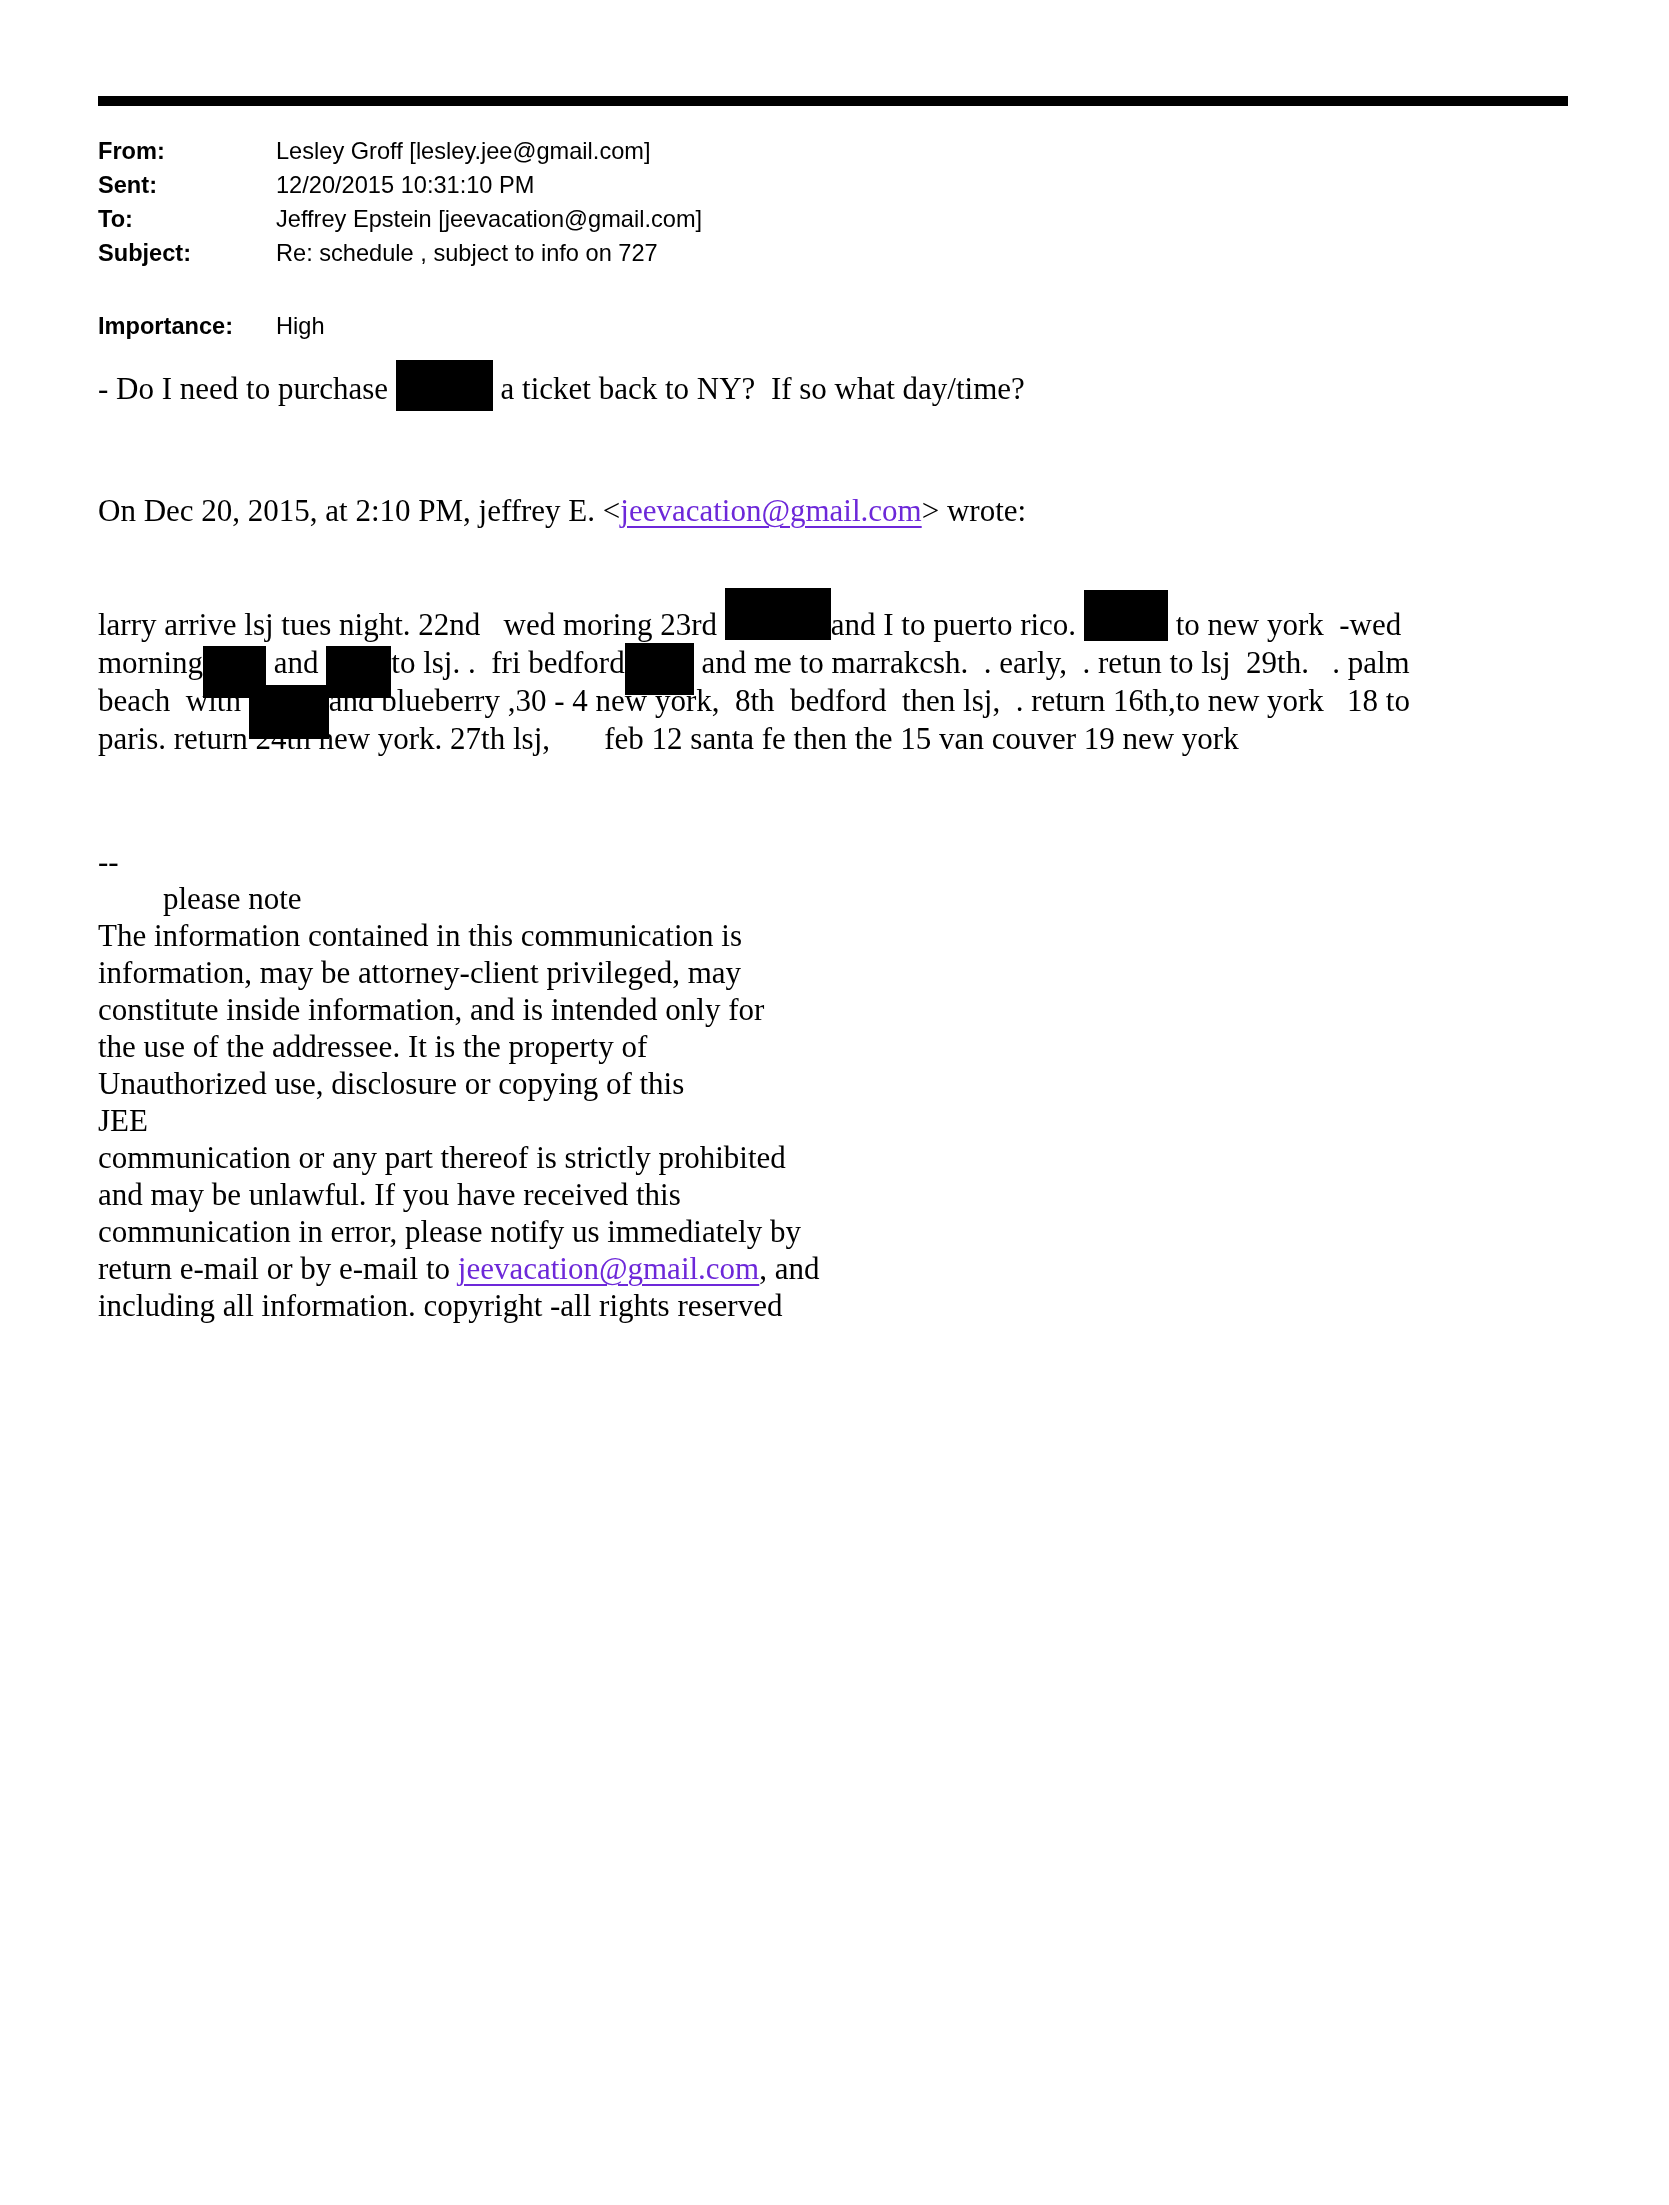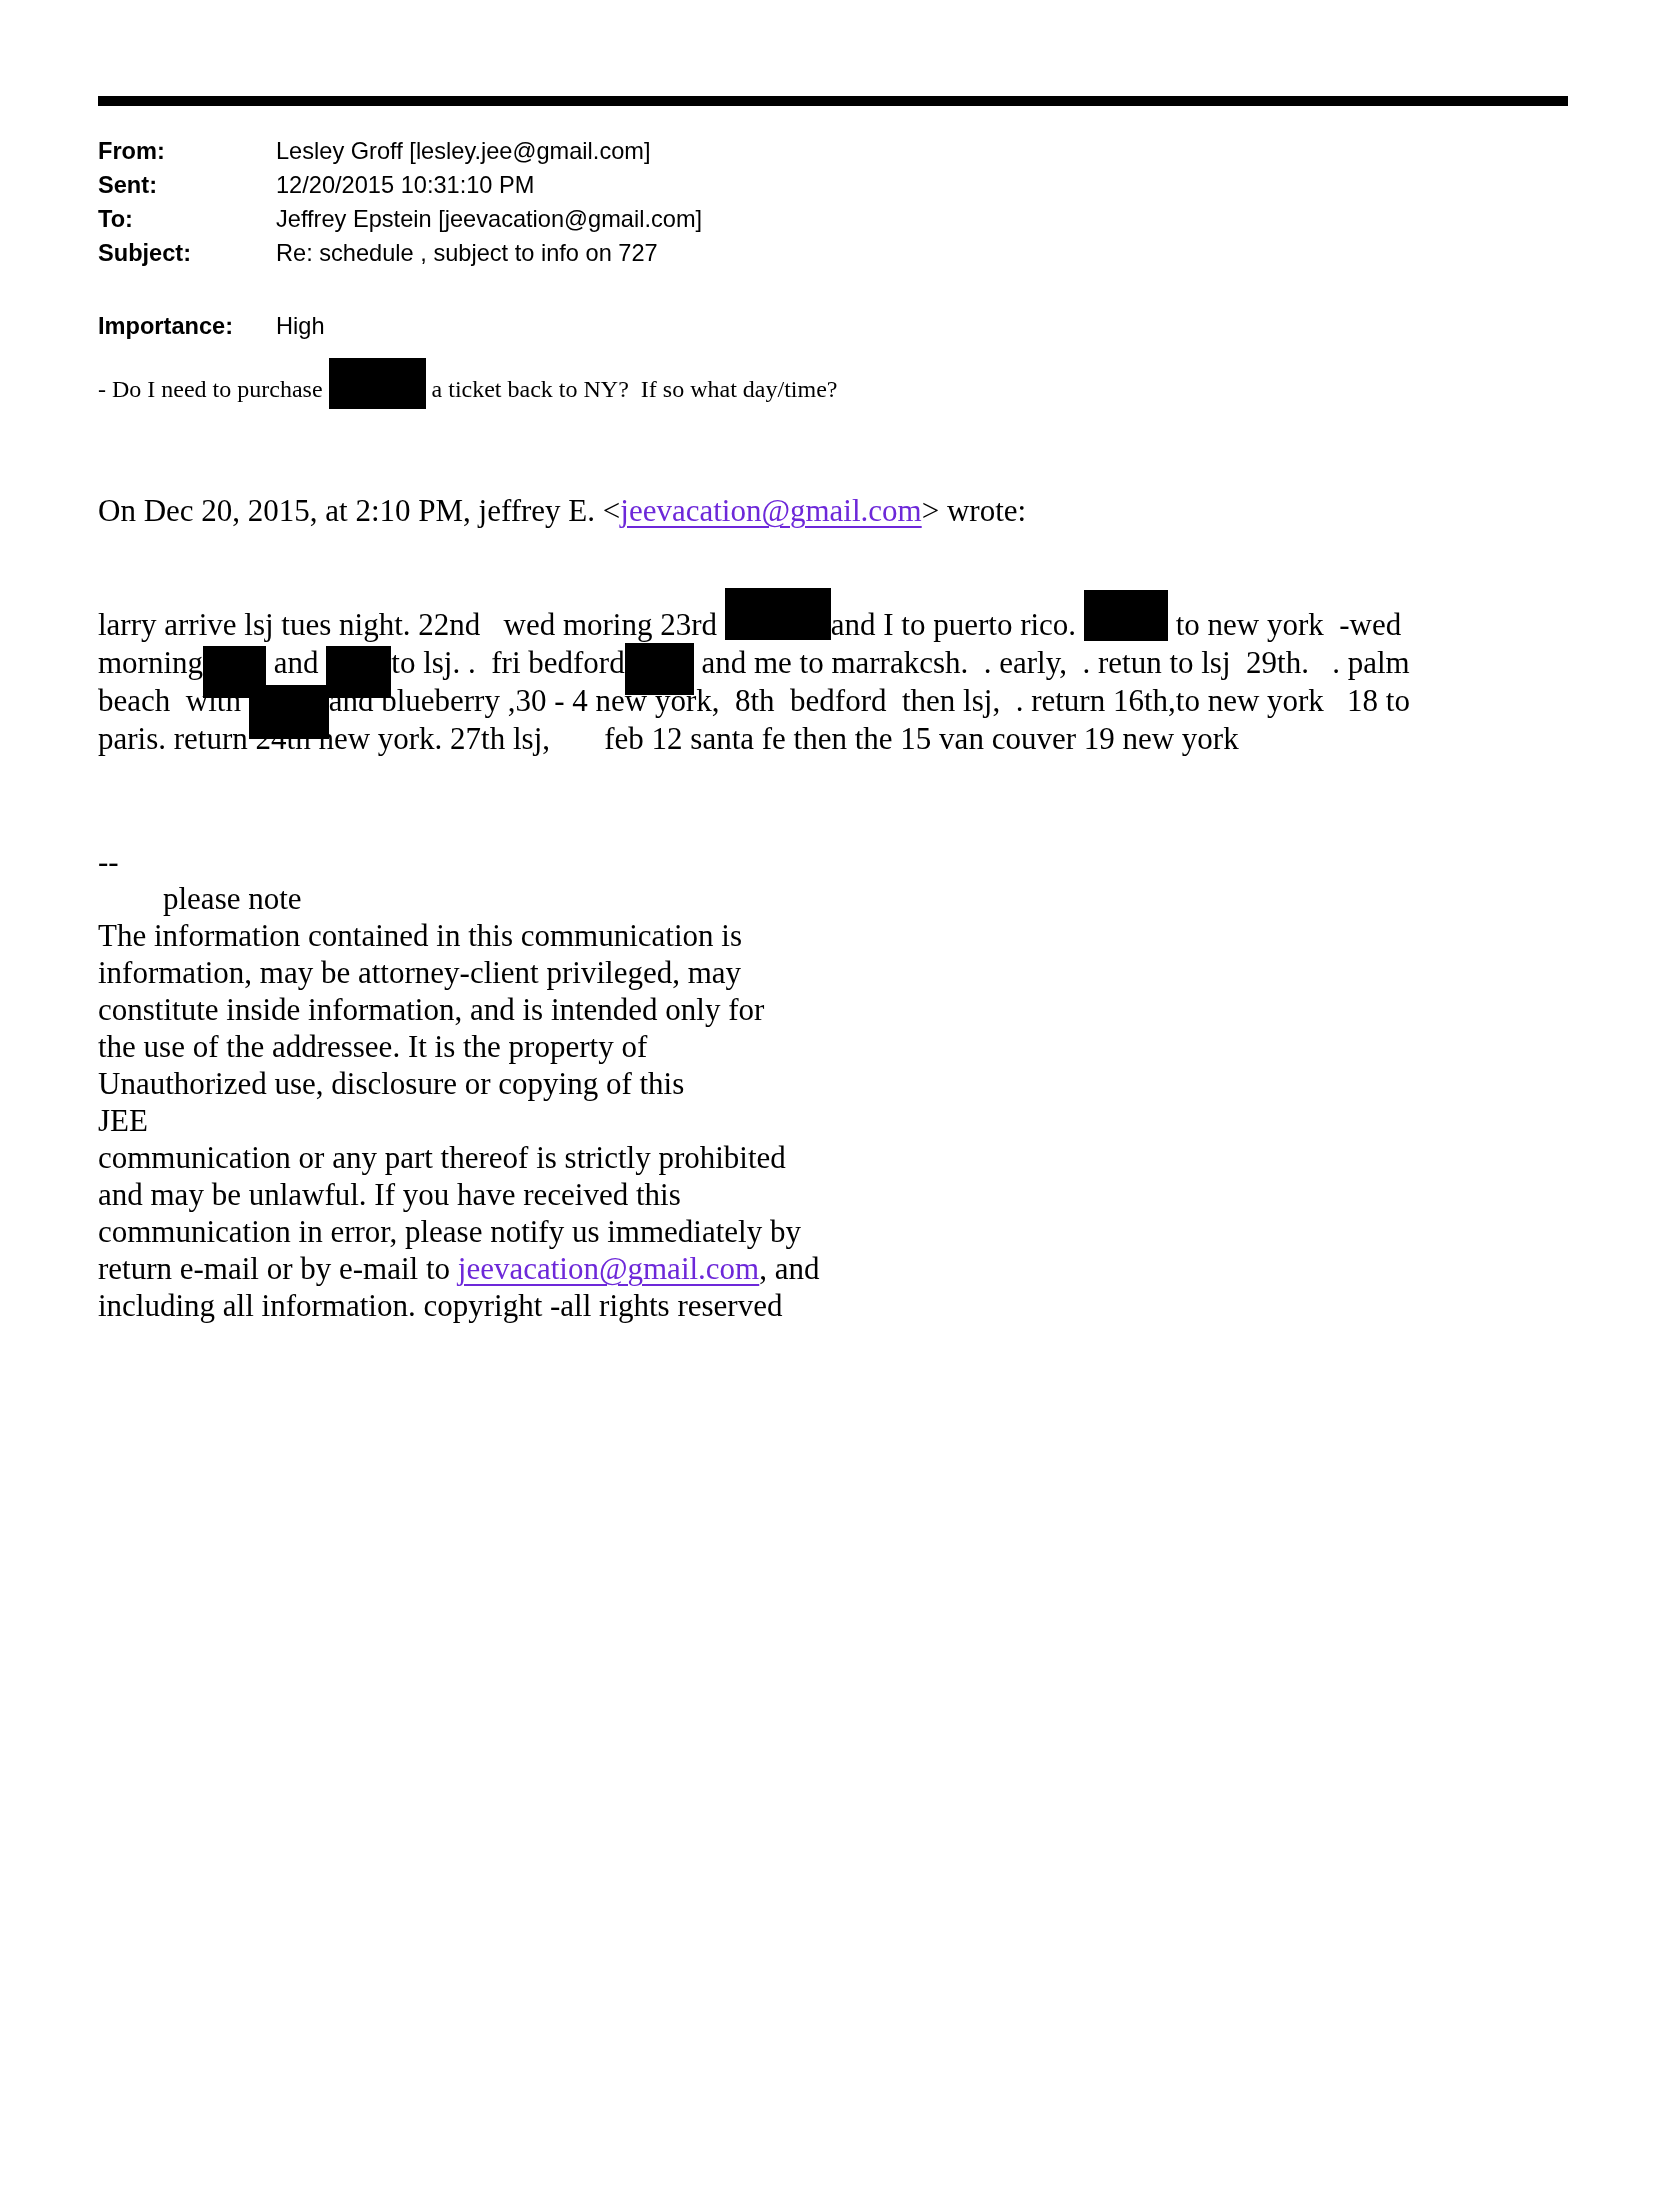"- Do I need to" .question { font-size: 24px -> 31px }
